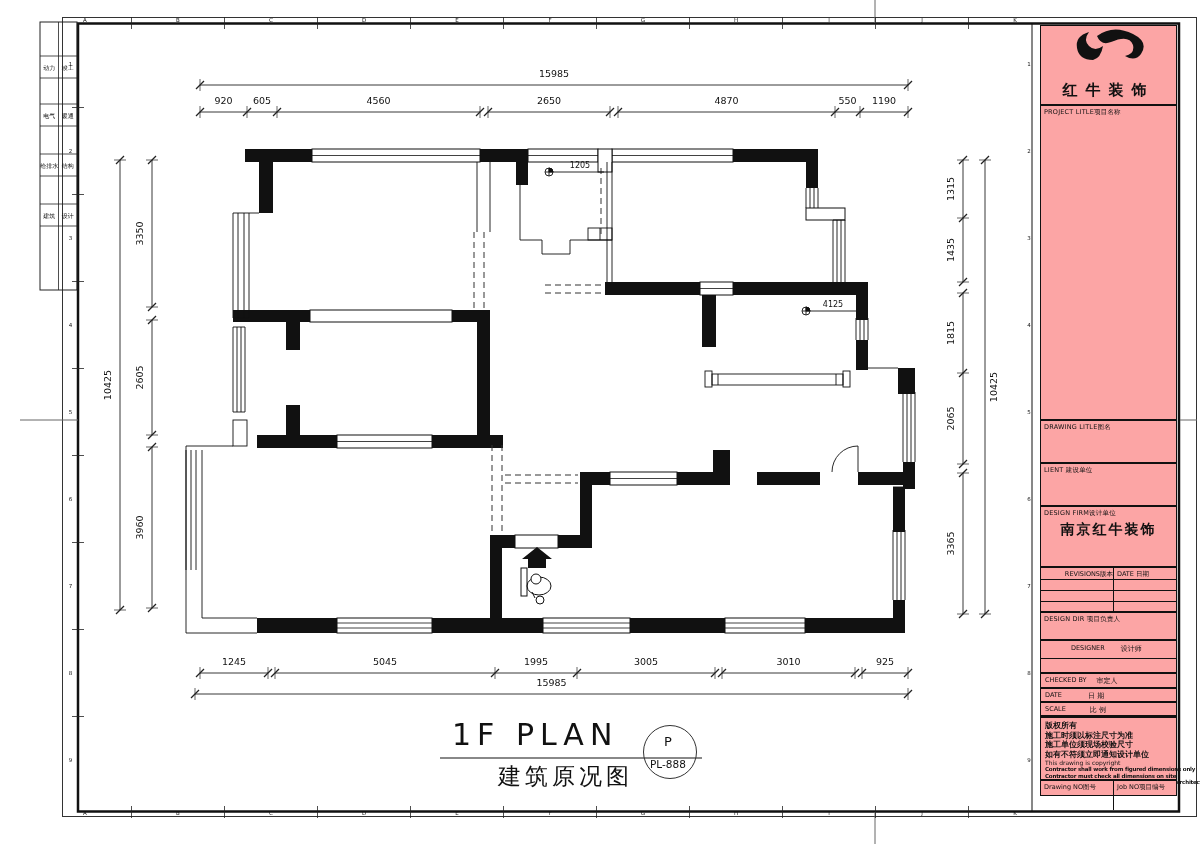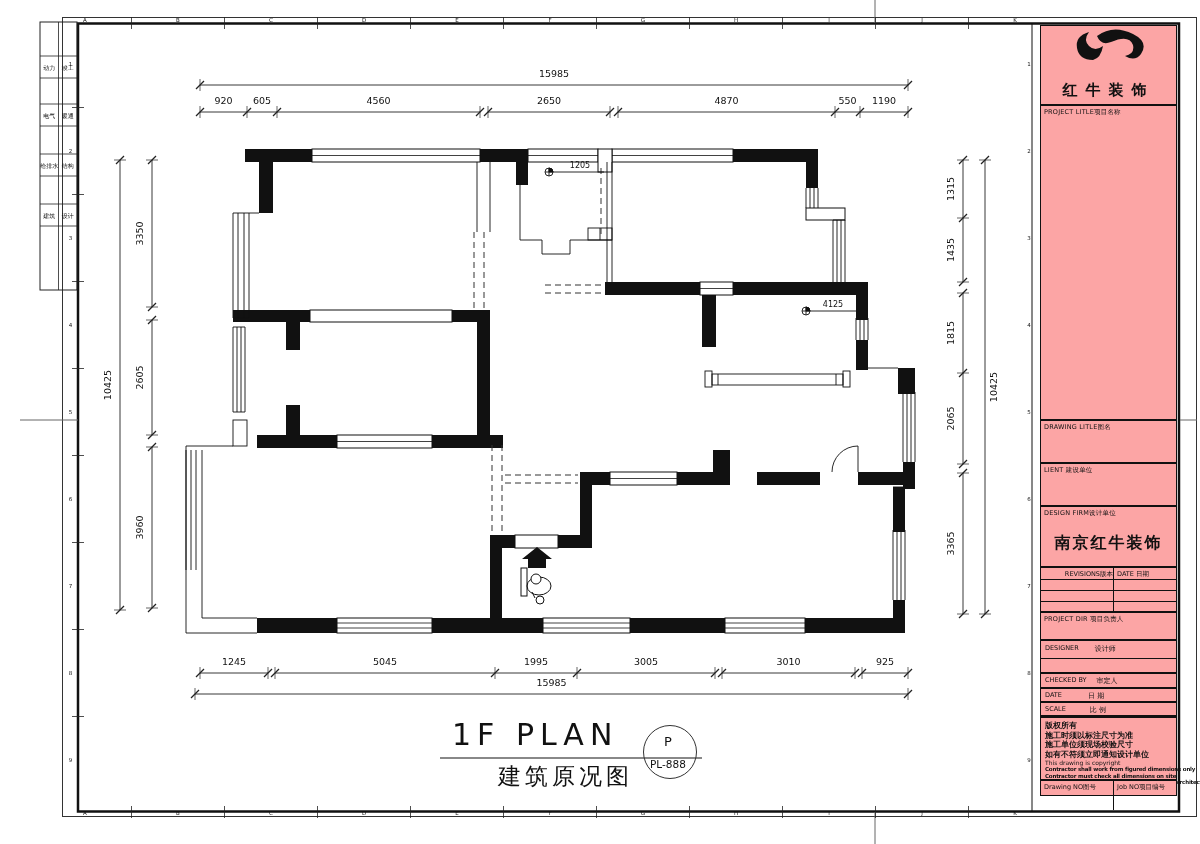"南京红牛装饰" .firm-value { font-size: 16px -> 14px; margin-top: 16px -> 4px }
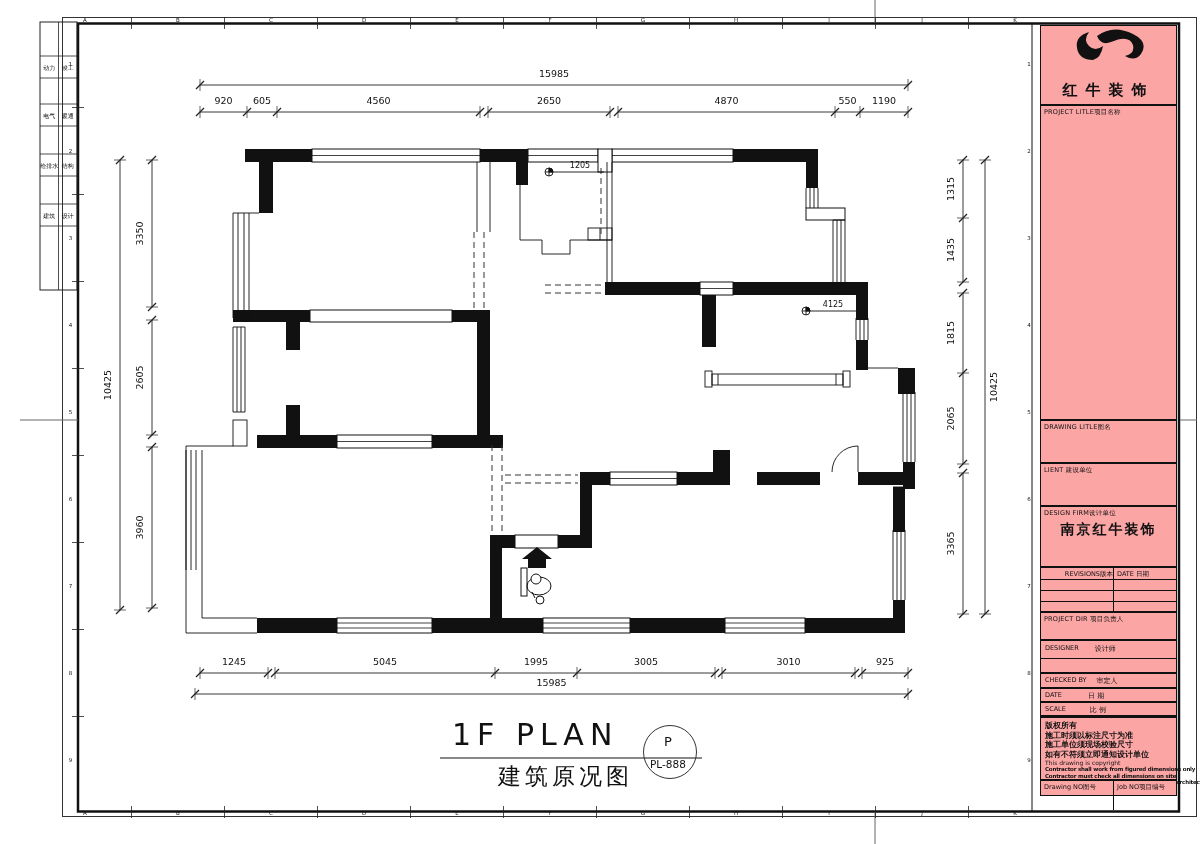"PROJECT DIR 项目负责人" div.tb-label { text: PROJECT -> DESIGN }
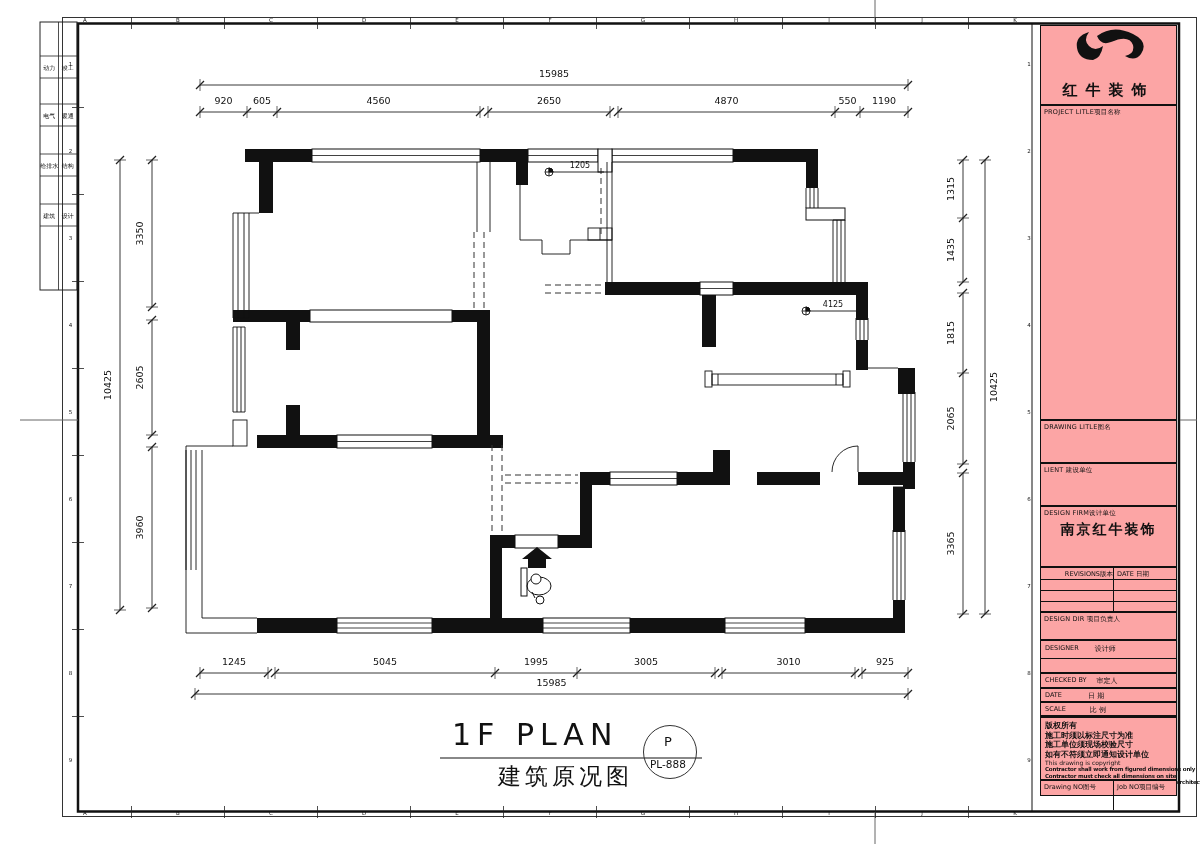"DESIGNER" div.tb-box { padding-left: none -> 26px }
